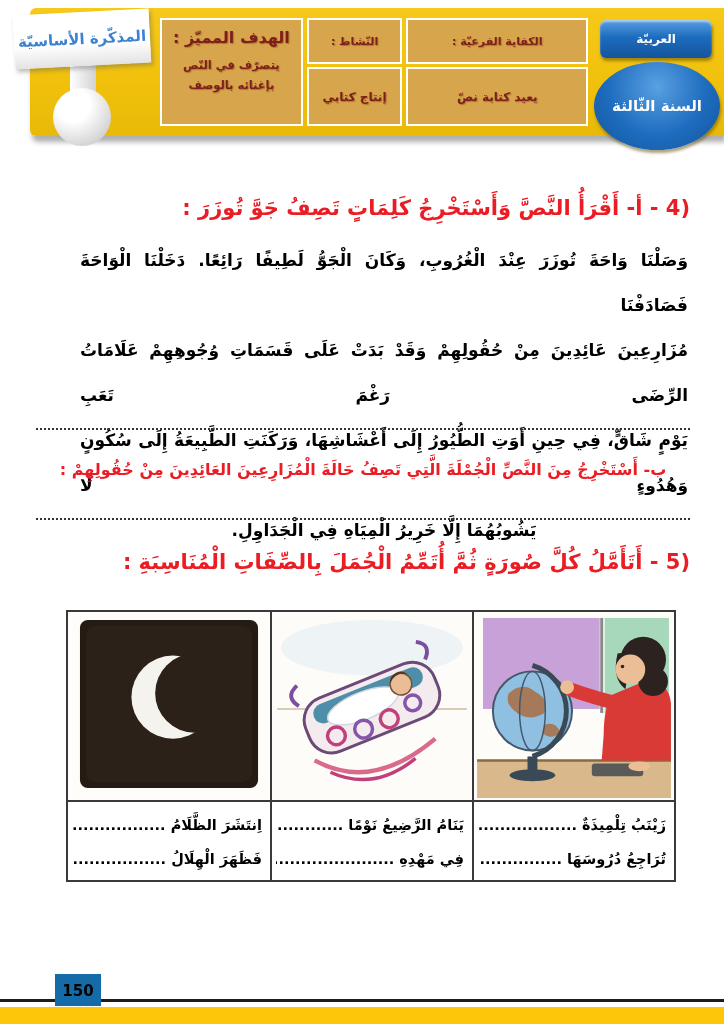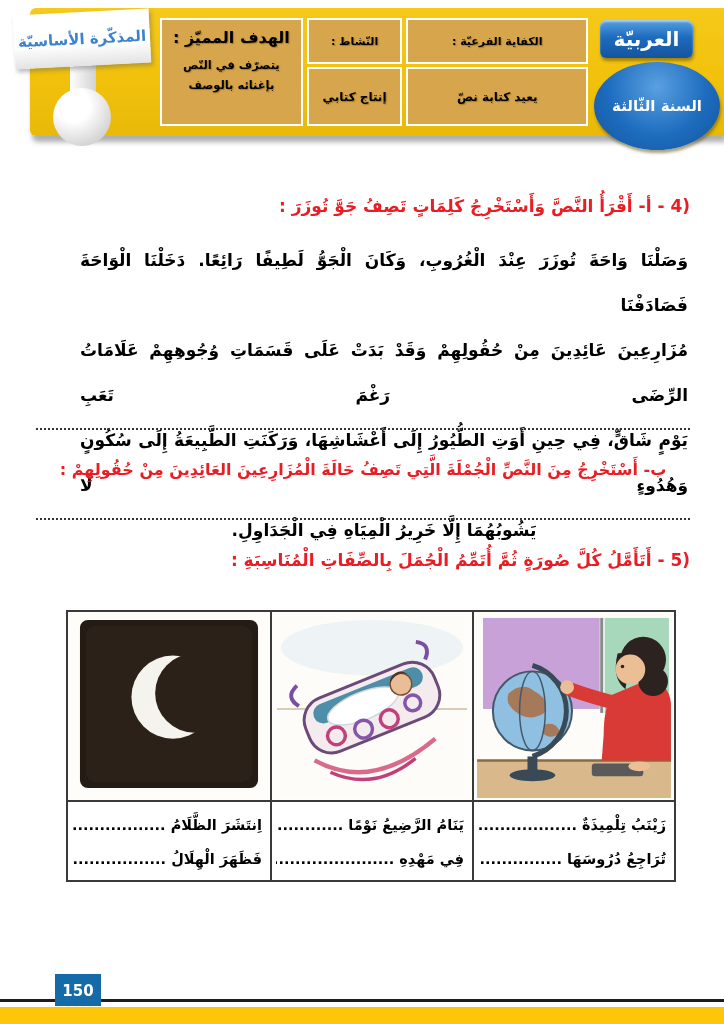"الهدف المميّز :" .cell { color: #000000 -> #7f1d1d }
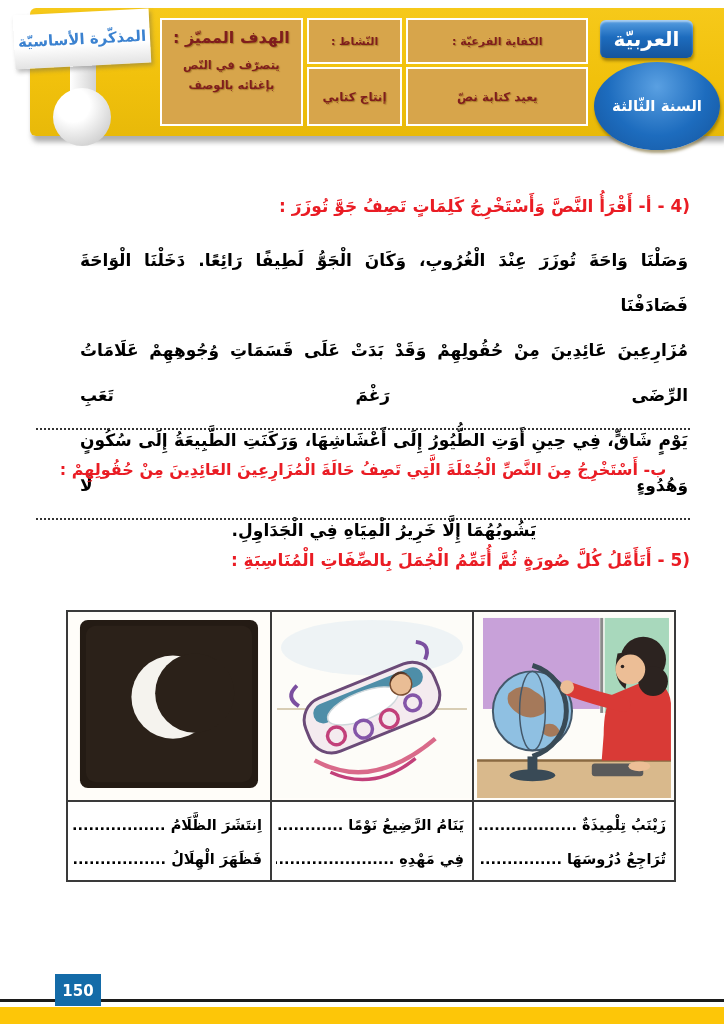"العربيّة" .subject-badge { font-size: 20px -> 12px; width: 93px -> 112px }
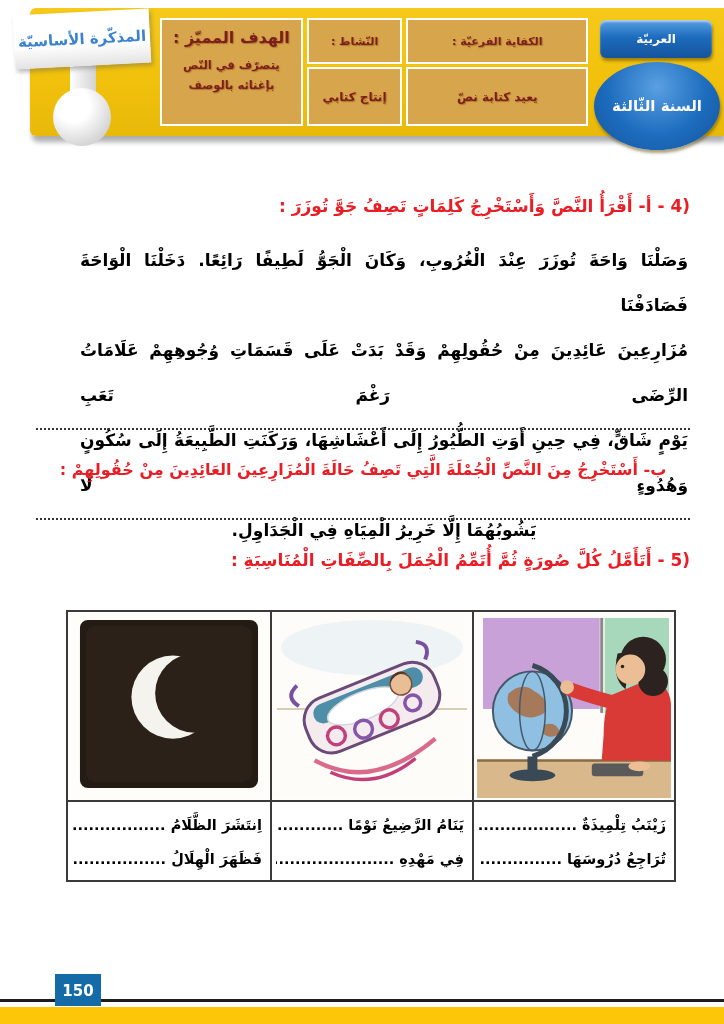"4) - أ- أَقْرَأُ النَّصَّ" .red-heading { font-size: 17px -> 21px }
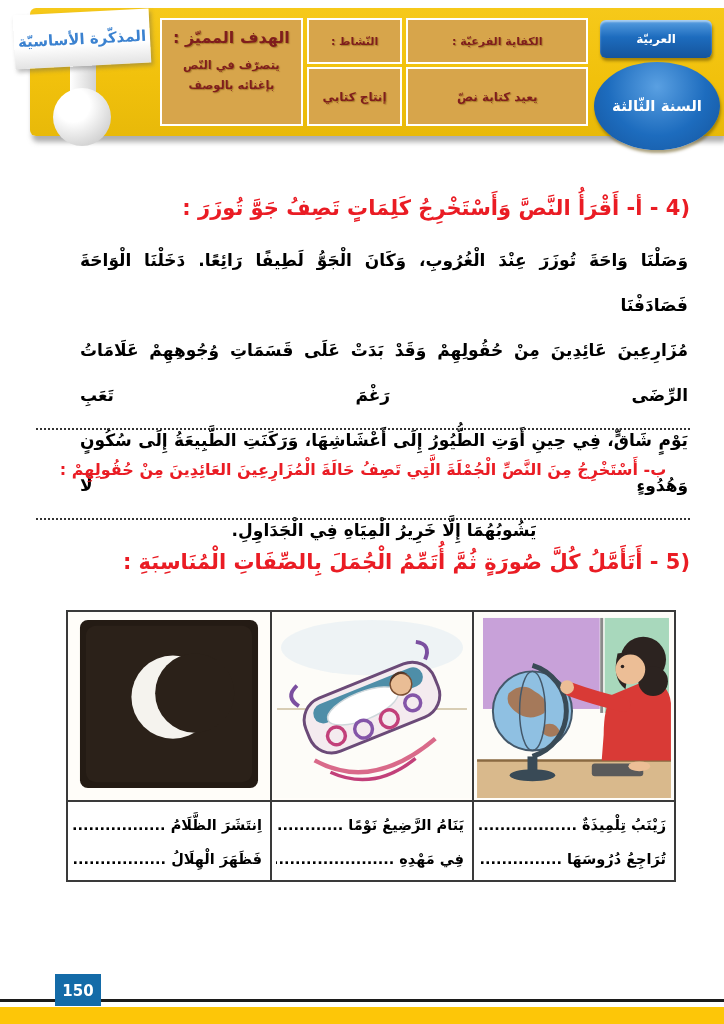"150" .page-number { color: #ffffff -> #000000 }
